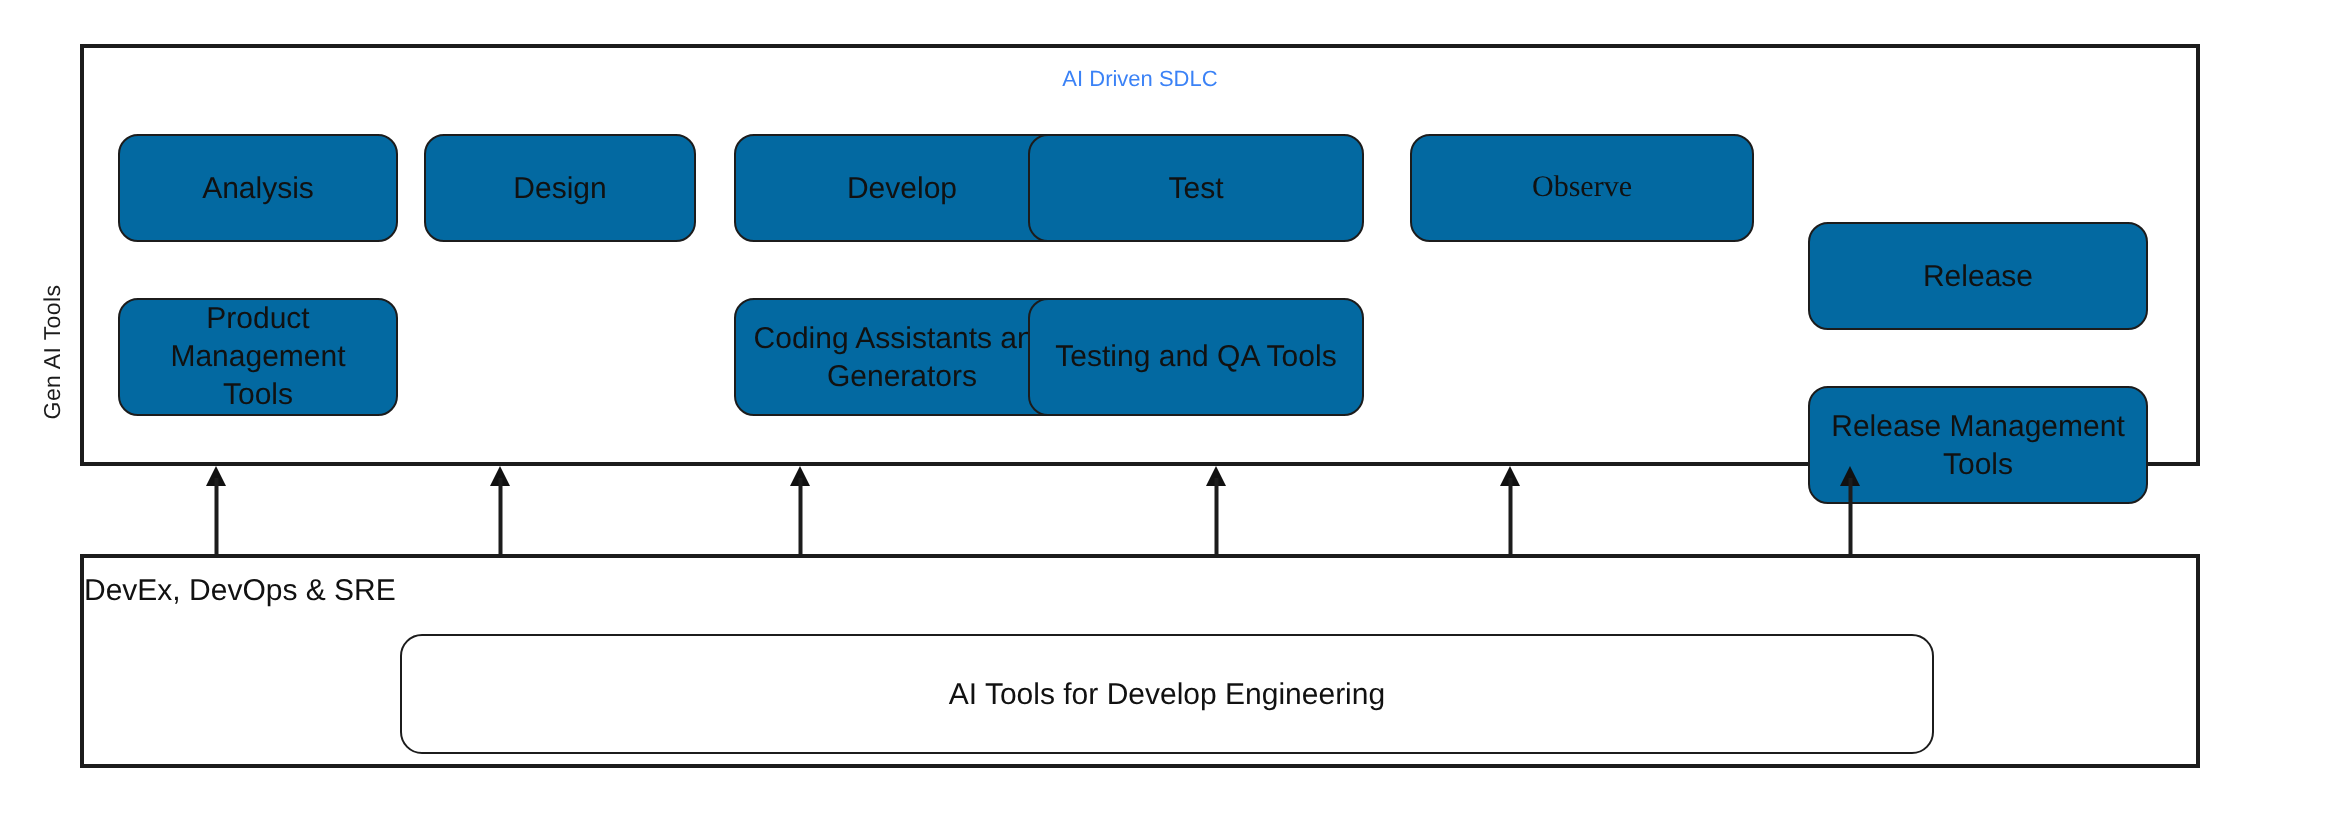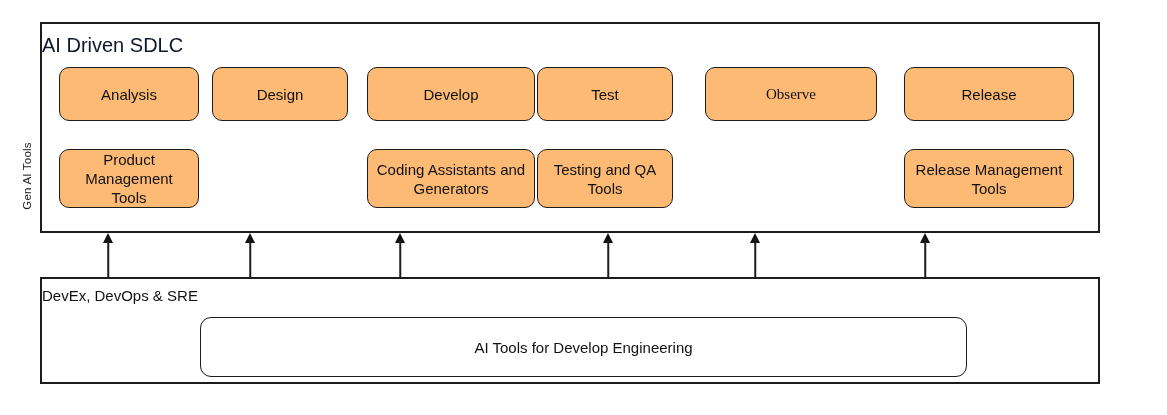"AI Driven SDLC" .top-title { color: #0f172a -> #3b82f6; font-size: 20px -> 11px; text-align: none -> center }
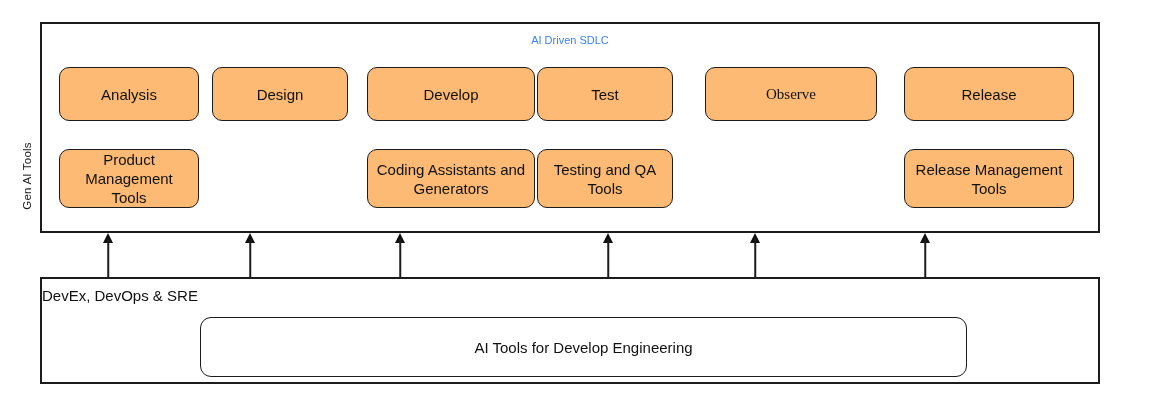"Analysis" .node { background: #fdba74 -> #0369a1 }
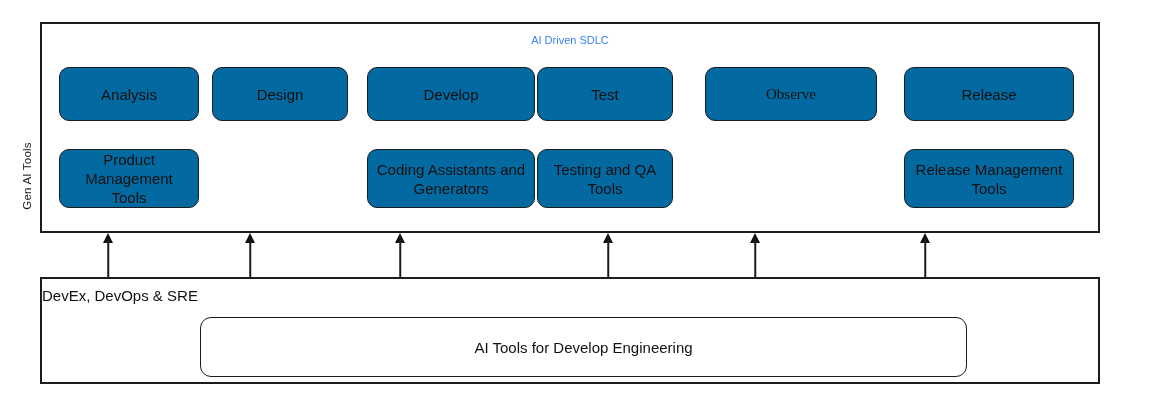"Test" .c4 { left: 495px -> 472px; width: 136px -> 168px }
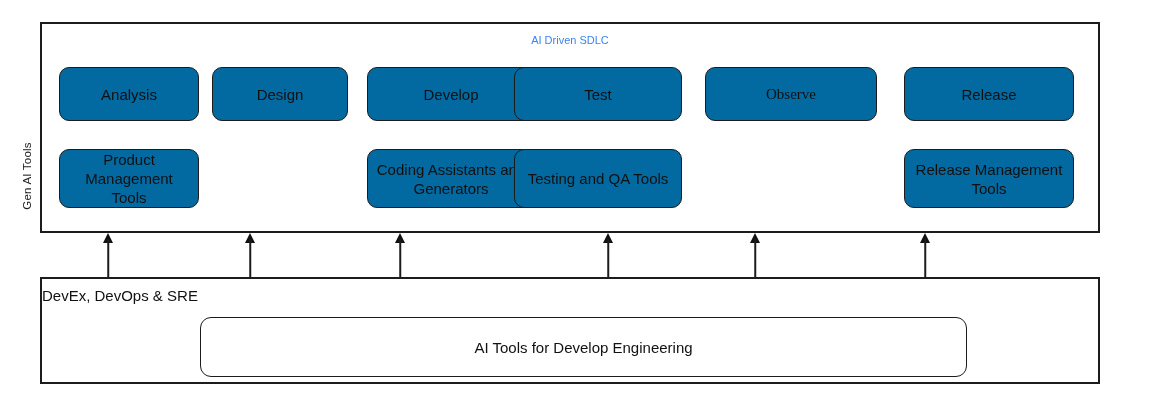"Release" .c6 { margin-top: none -> 44px }
